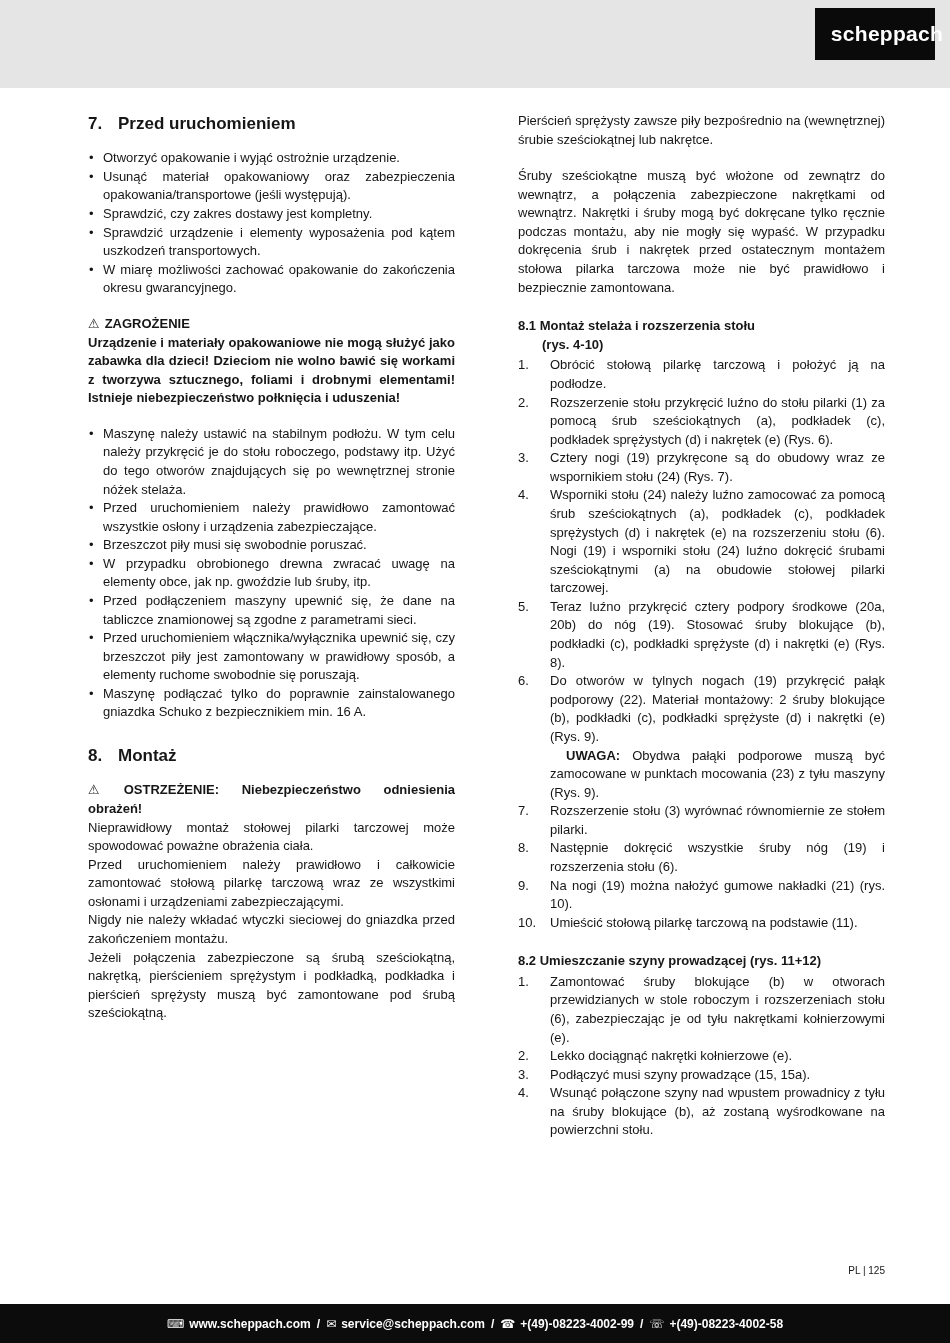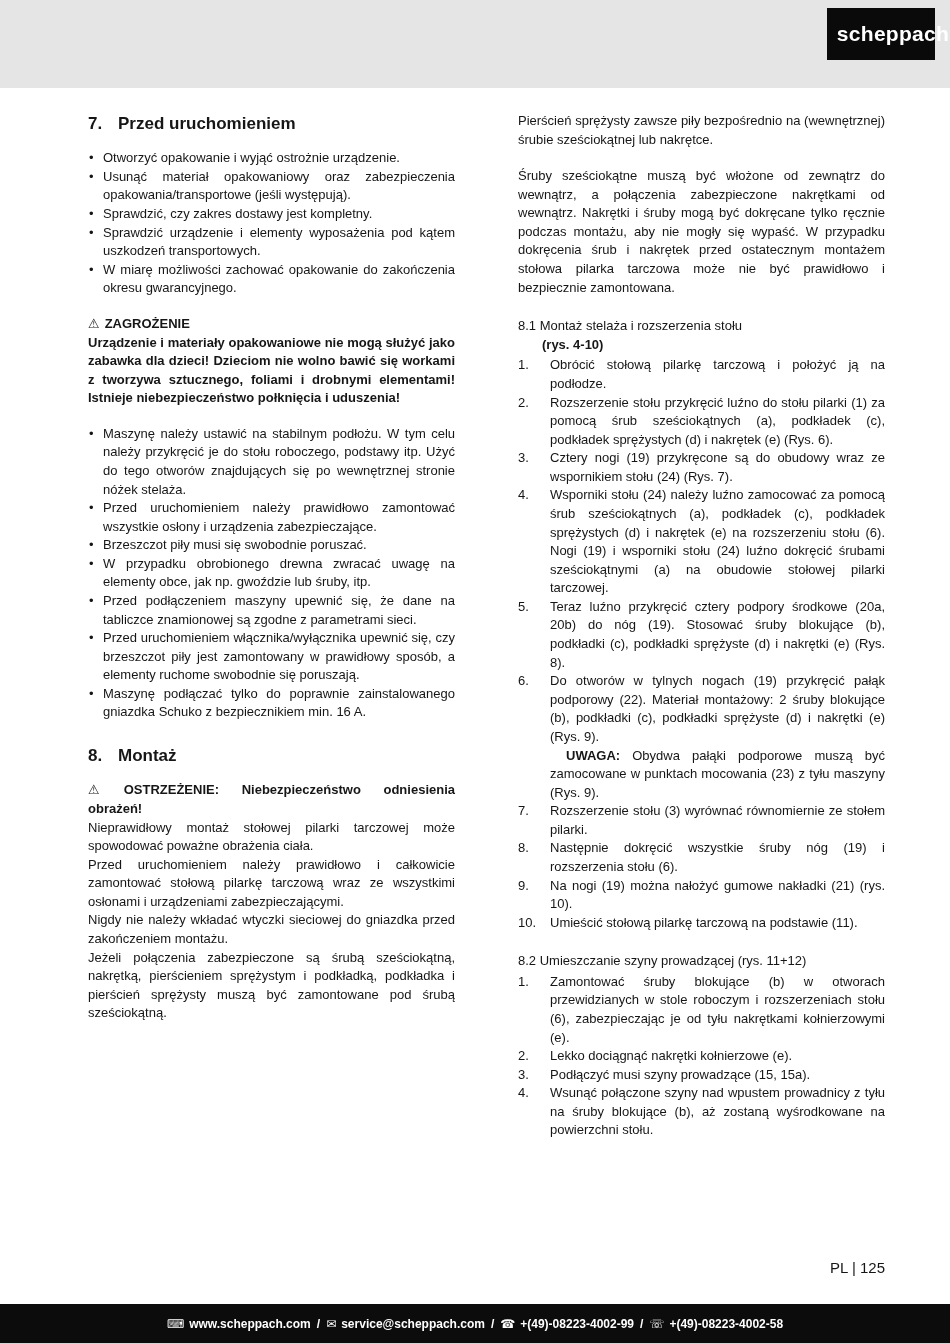"scheppach" .logo-box { width: 108px -> 120px }
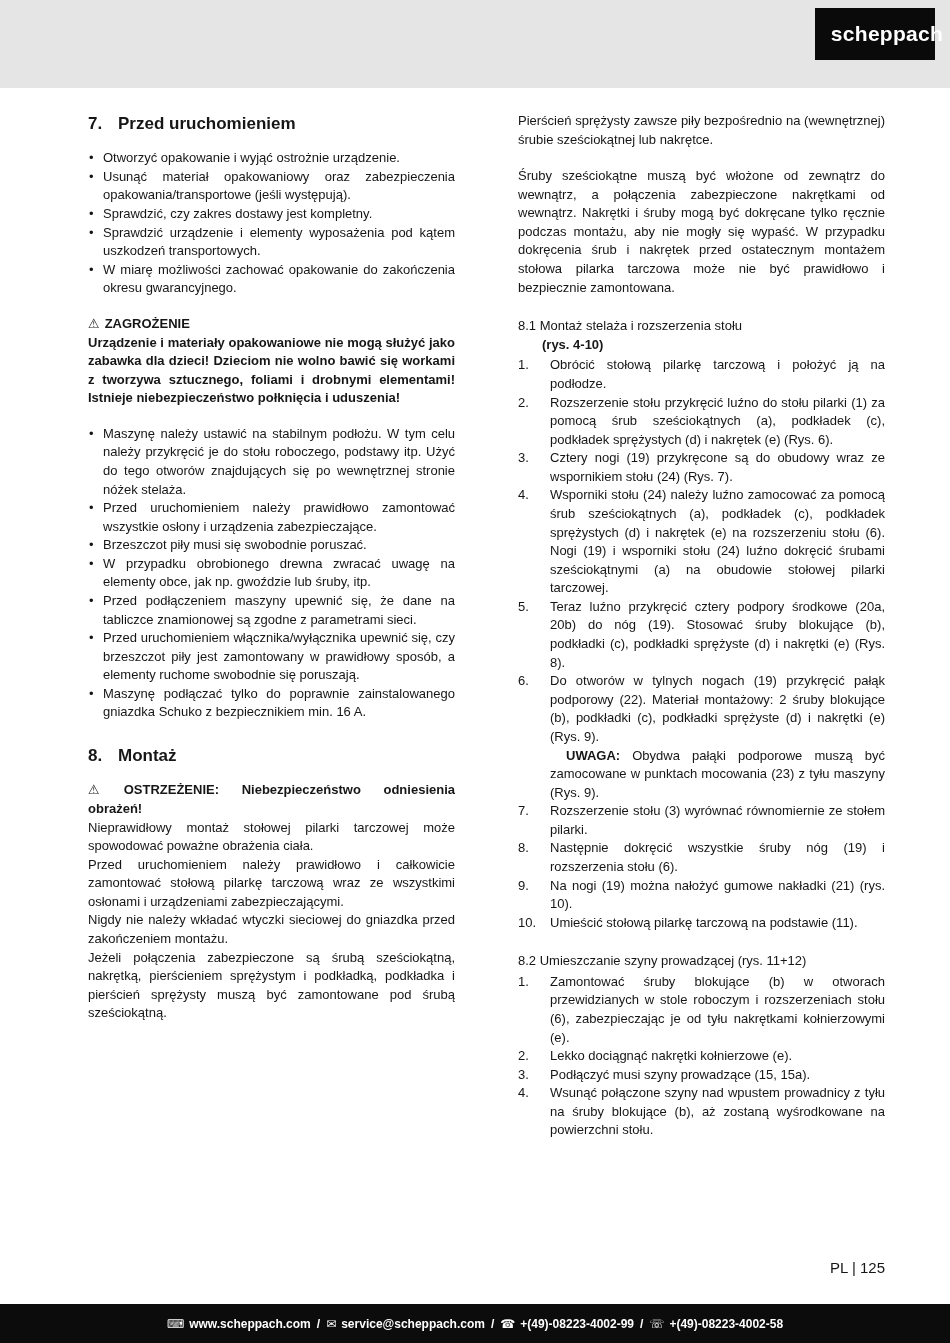"8.1 Montaż stelaża i rozszerzenia" .subsec-title { font-weight: 400 -> 700 }
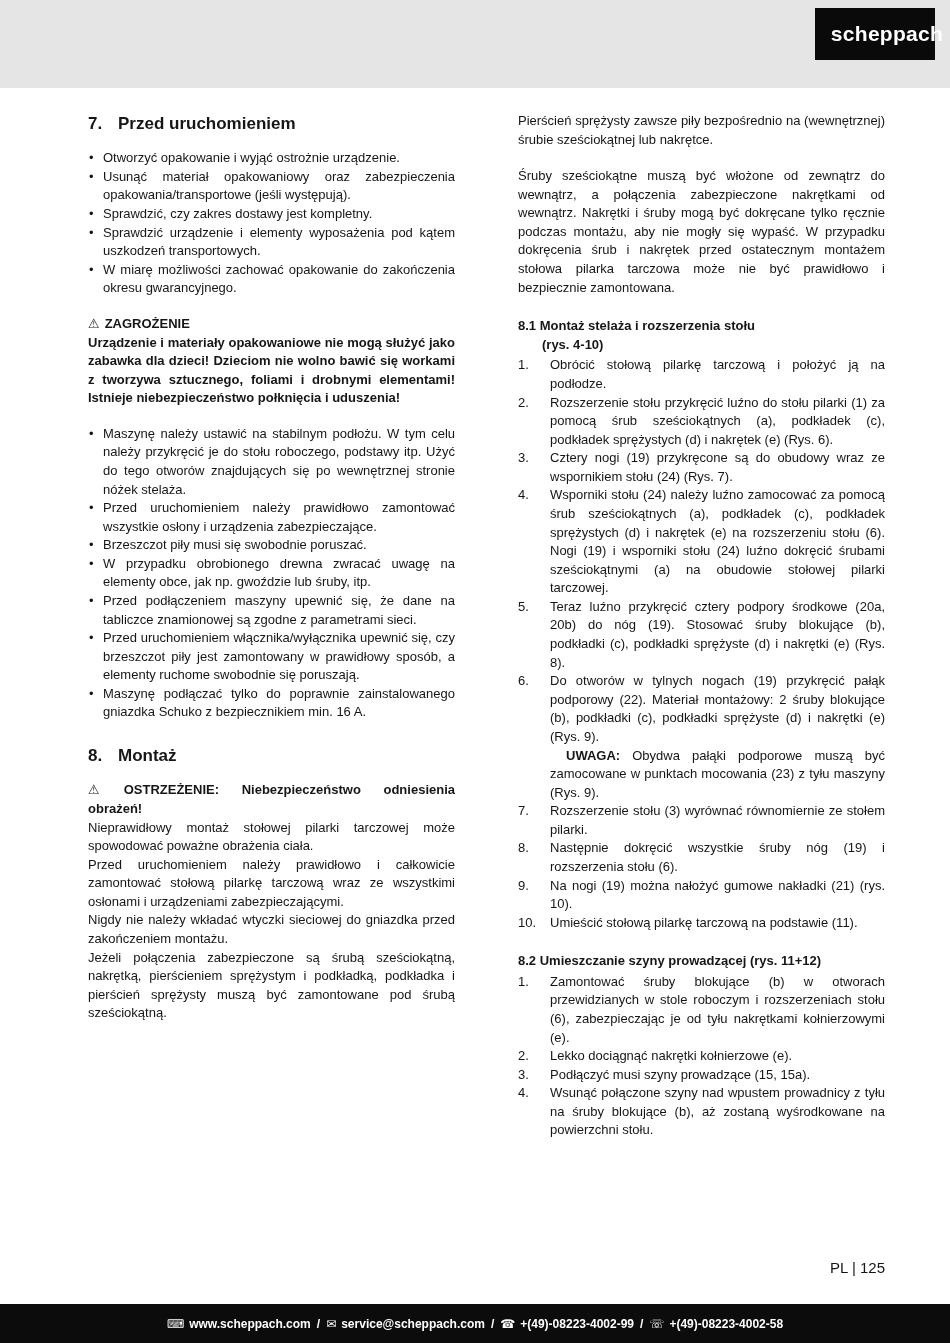"PL | 125" .page-num { font-size: 15px -> 10px }
